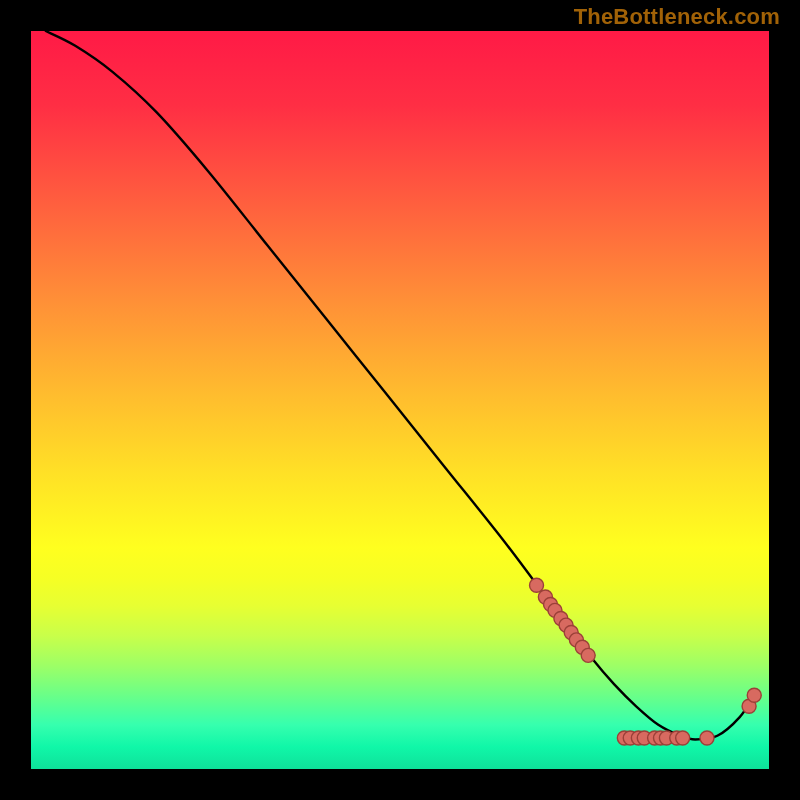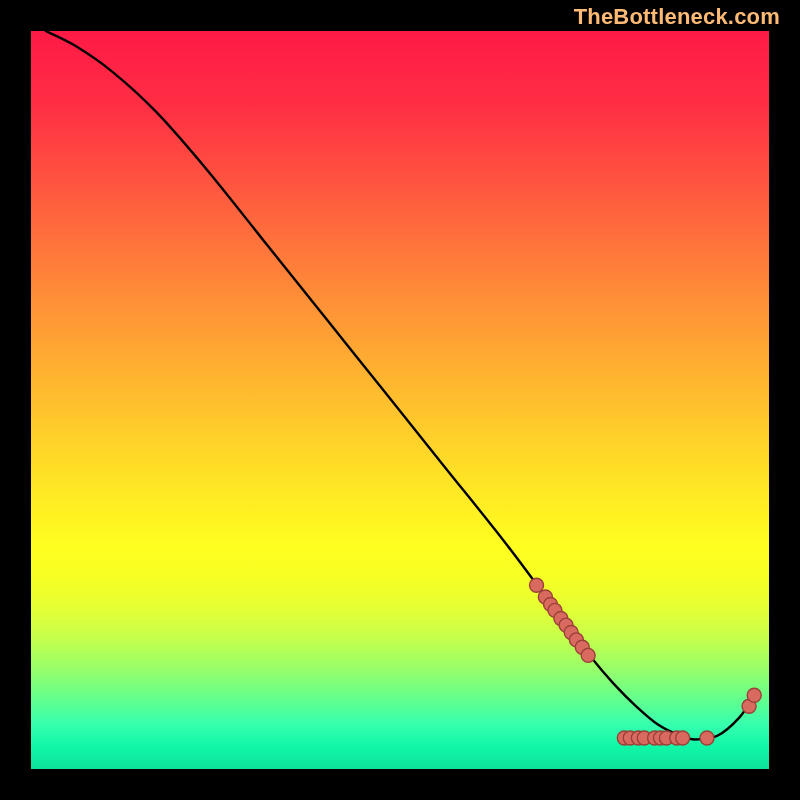"TheBottleneck.com" .watermark { color: #fdba74 -> #a16207 }
